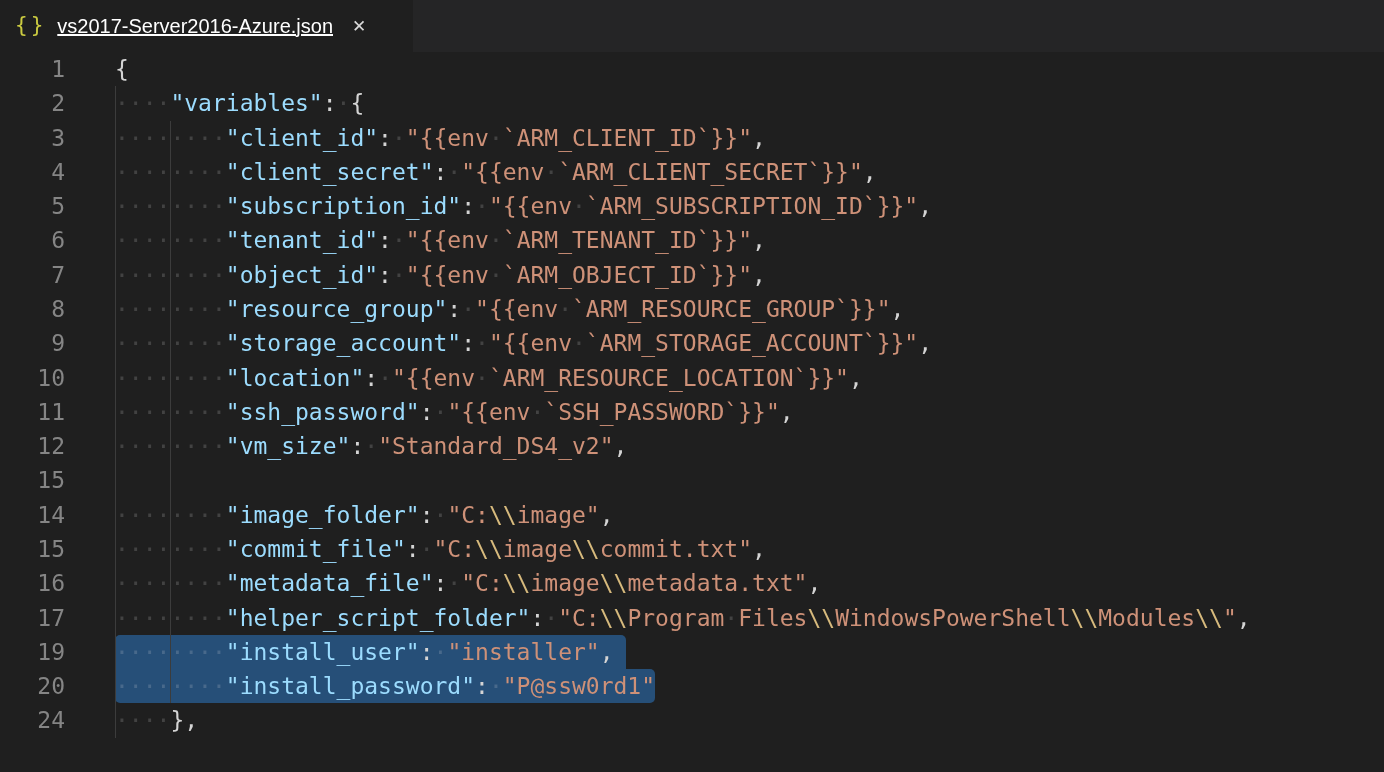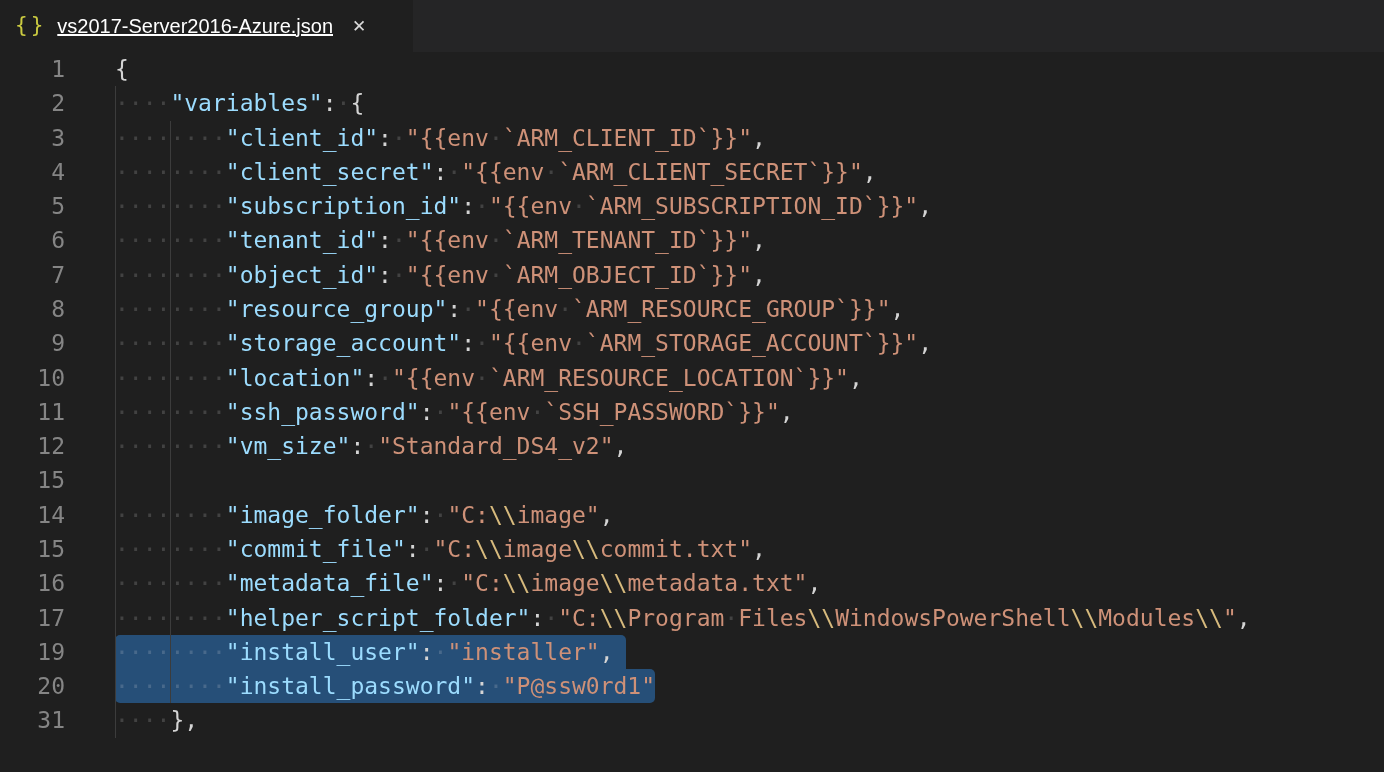"31" span.ln { text: 31 -> 24 }
